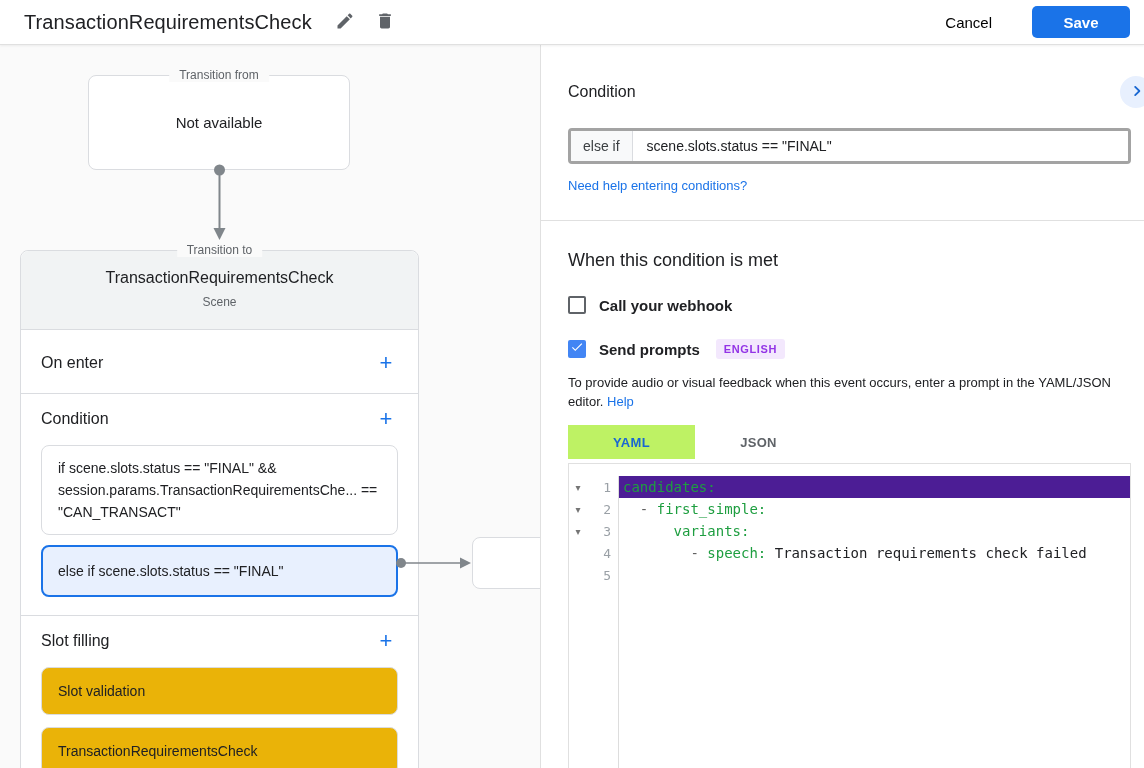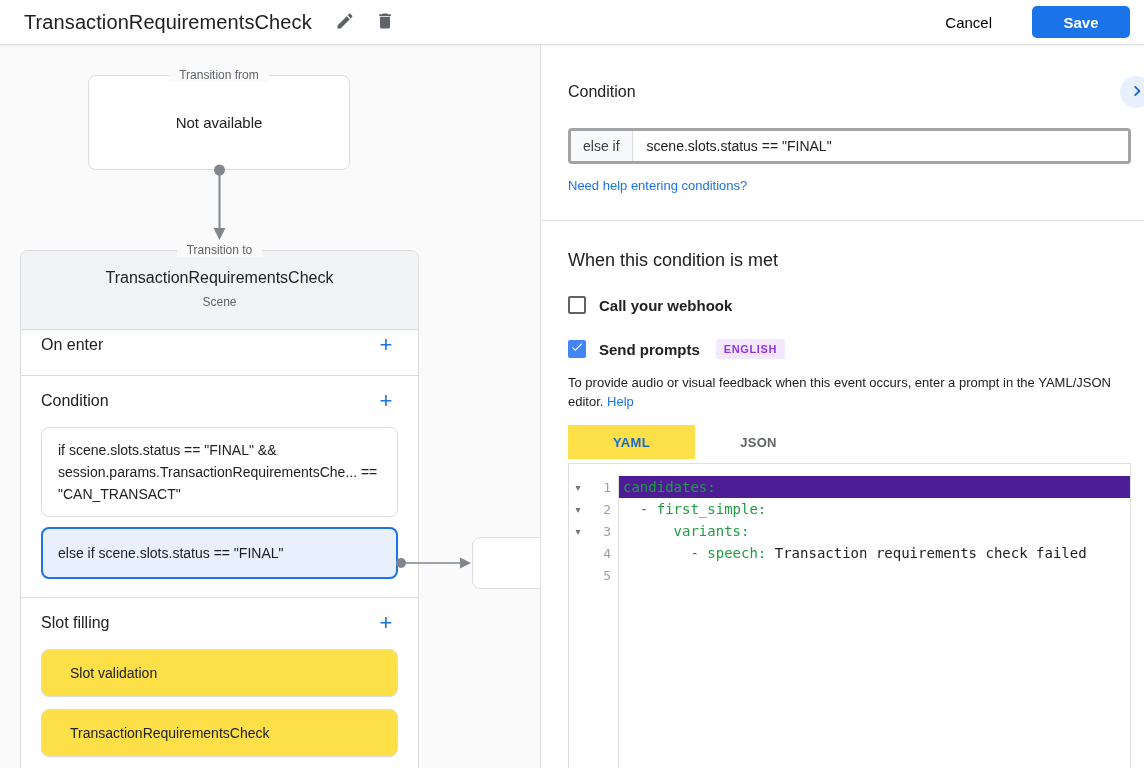"On enter" .card-row { padding: 3px 20px 18px -> 21px 20px 18px }
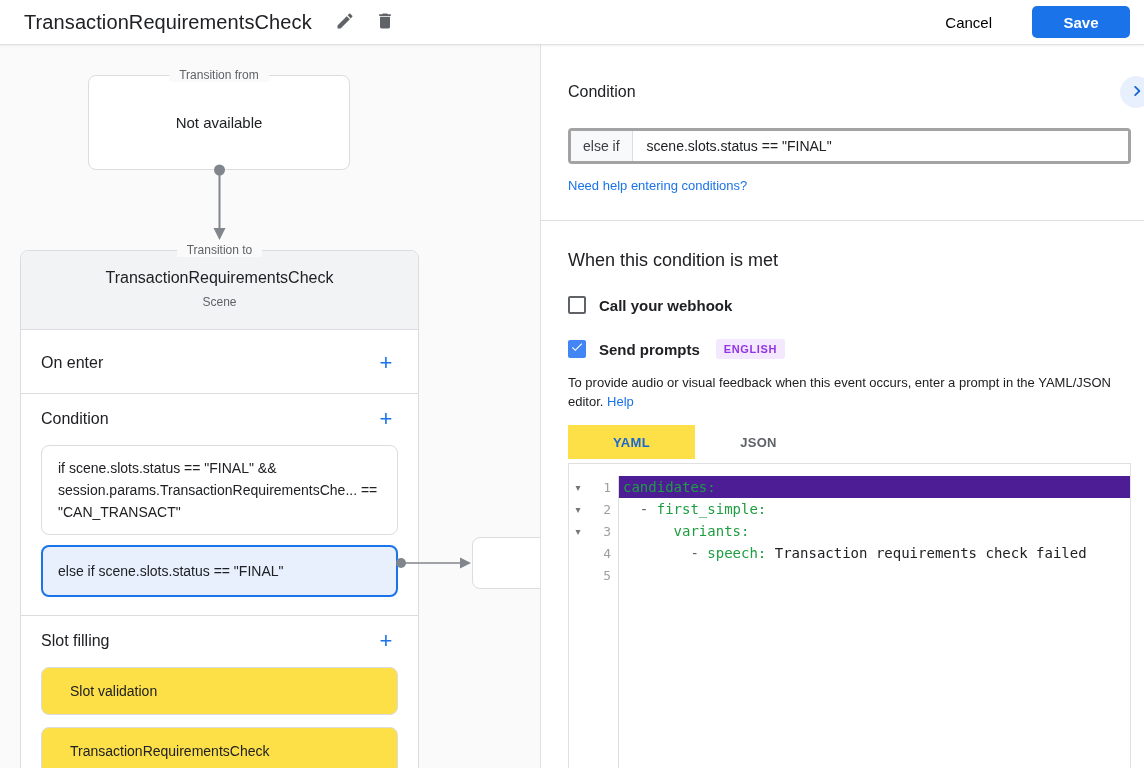"YAML" .tab.on { background: #fde047 -> #bef264 }
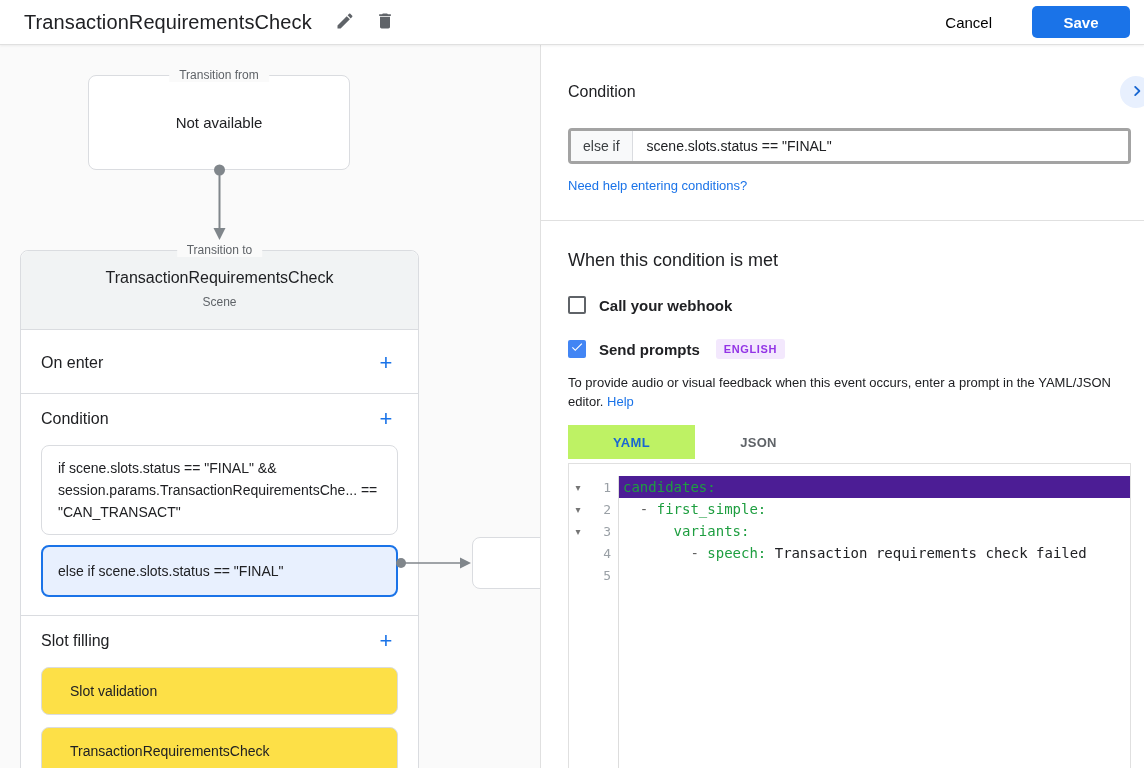"Slot validation" .sbox { background: #fde047 -> #eab308; padding: 12px 28px -> 12px 16px }
